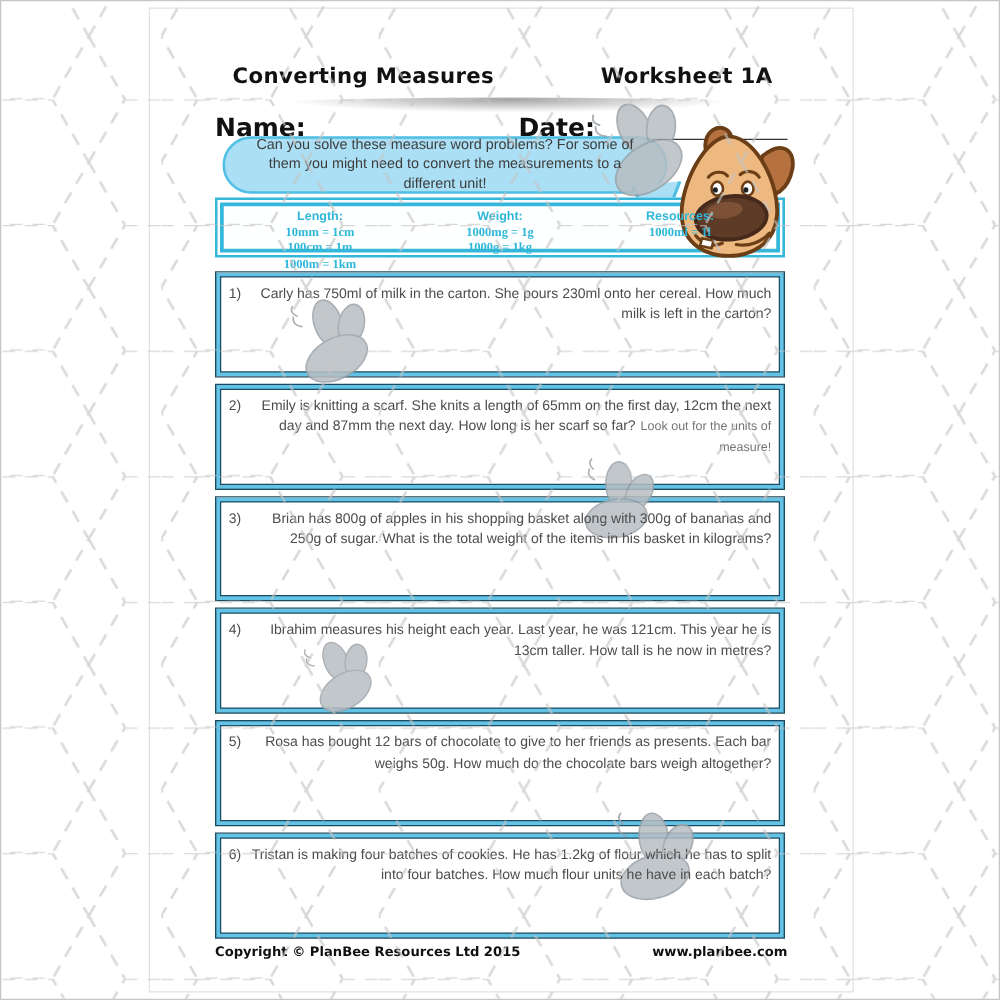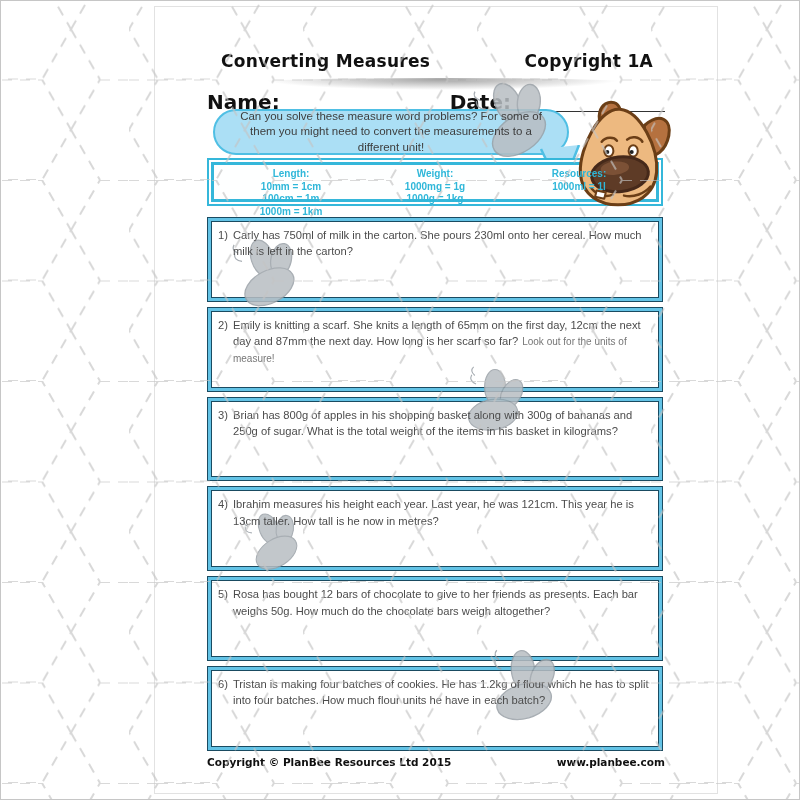"Converting Measures" .page { margin-left: 35px -> none }
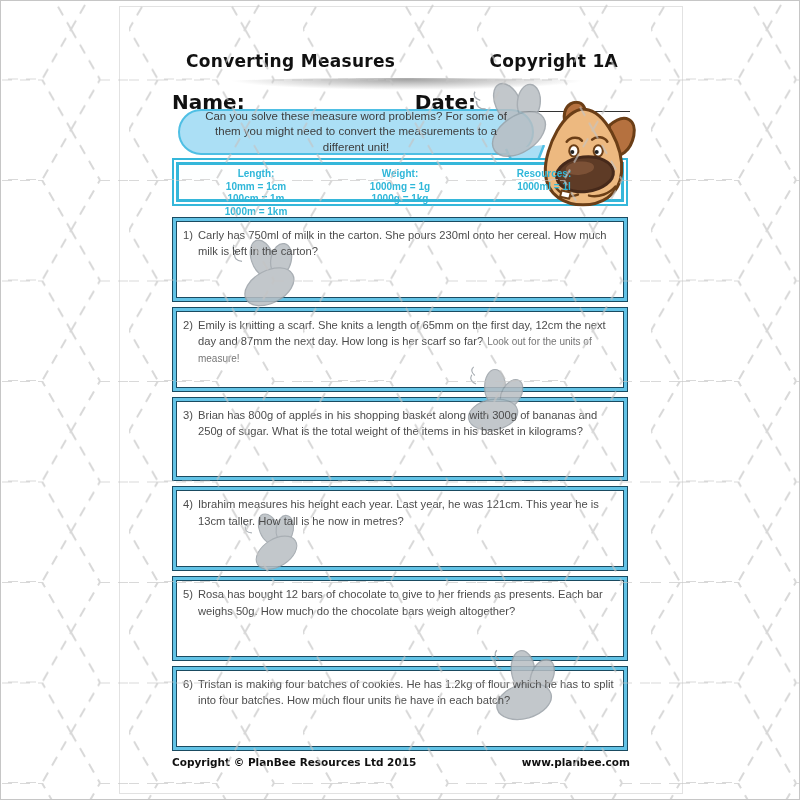"Copyright 1A" span { text: Copyright -> Worksheet }
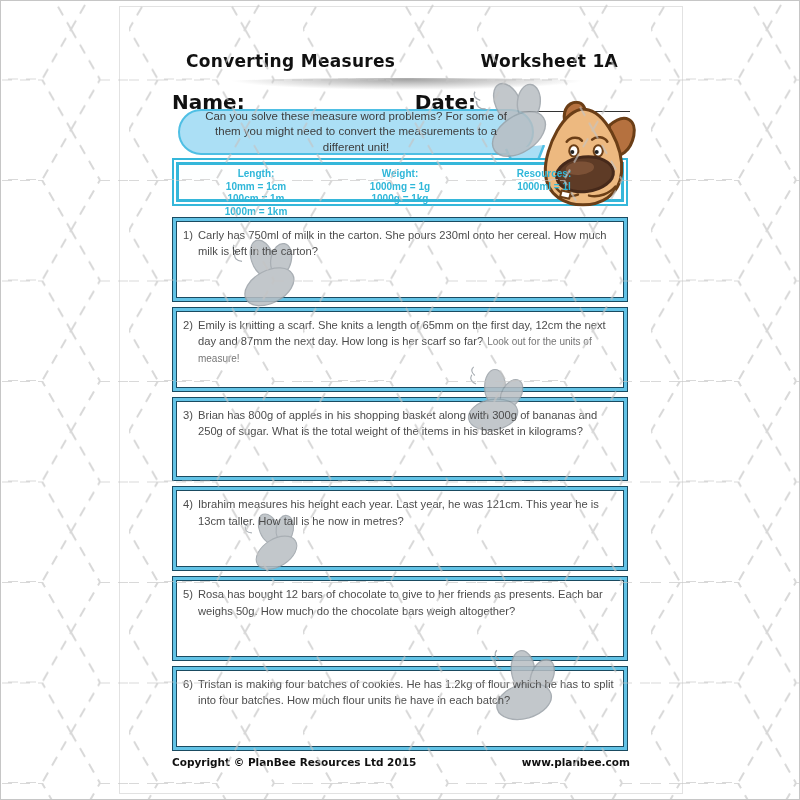"10mm = 1cm" .convcol .cline { font-family: none -> Liberation Serif, serif }
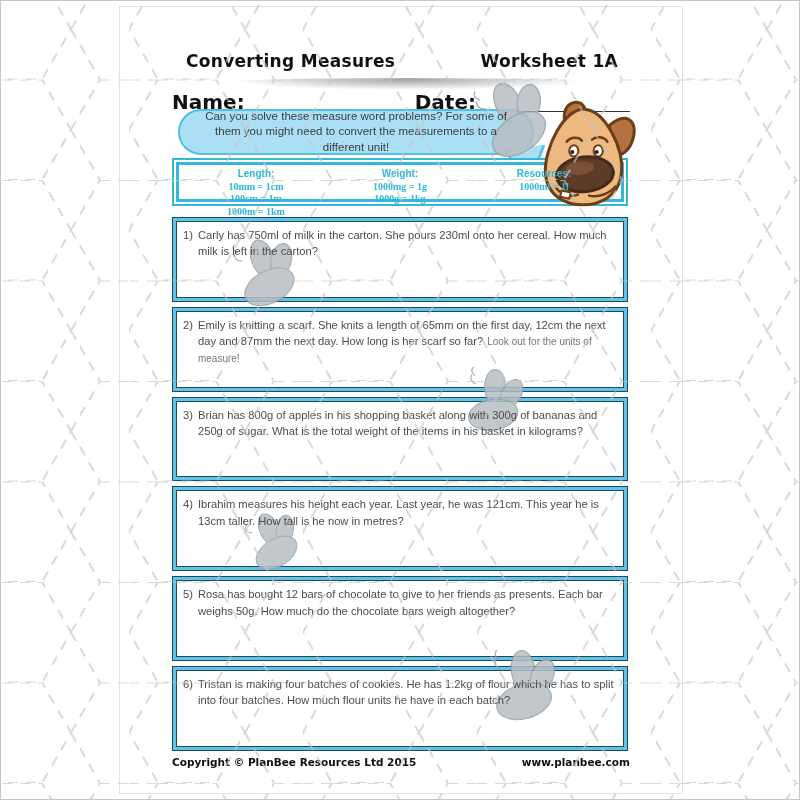"Carly has 750ml of milk" .qtext { text-align: none -> right }
